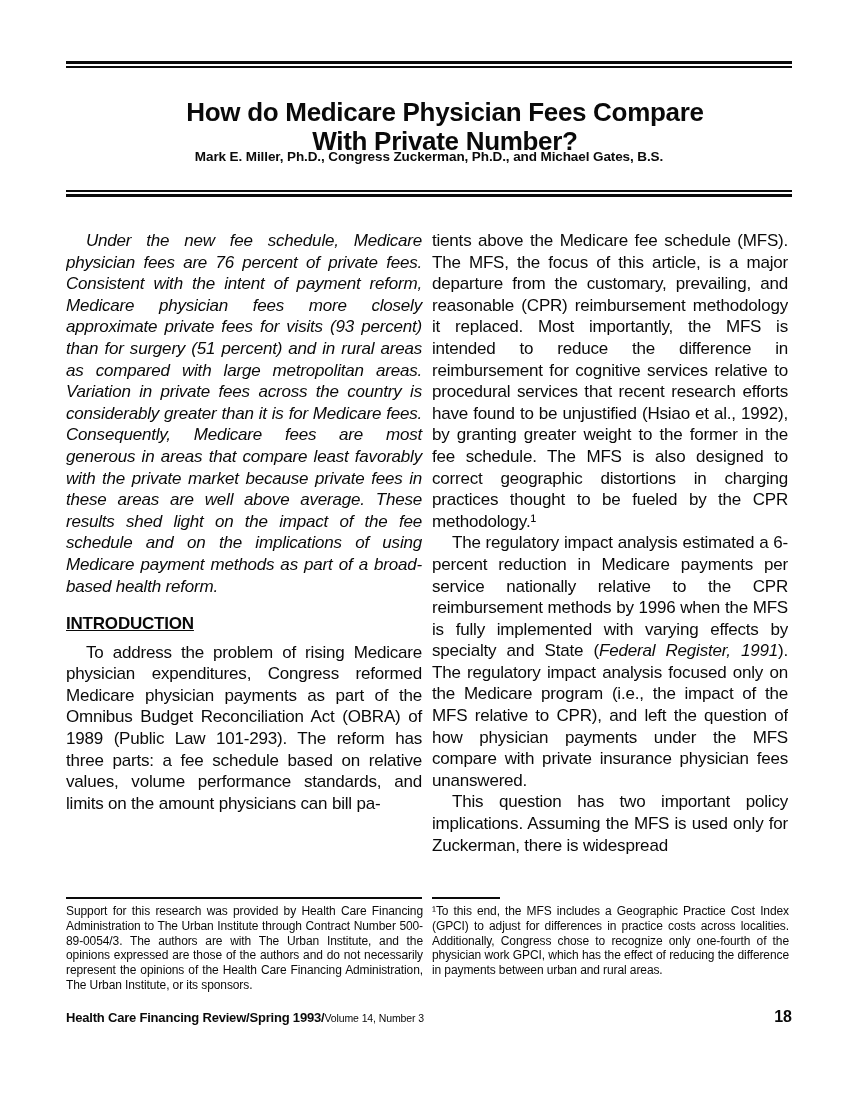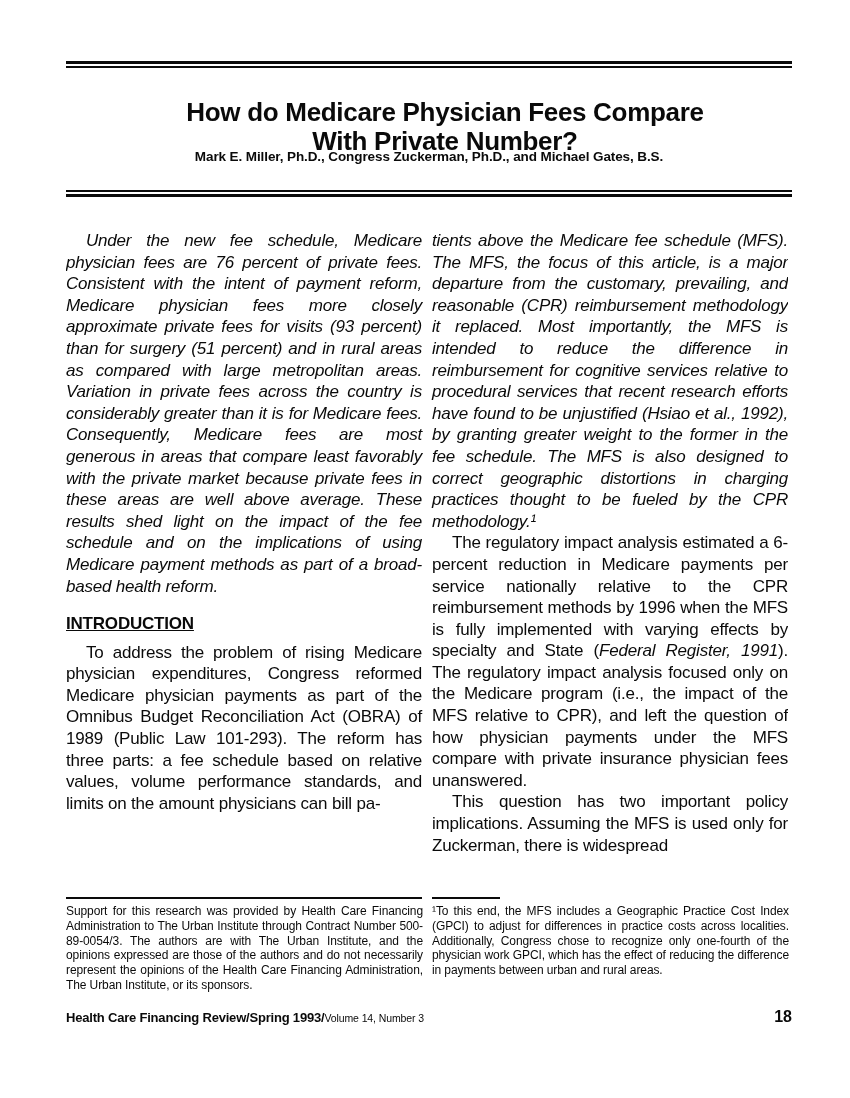"tients above the Medicare fee" .no-indent { font-style: italic -> none }
